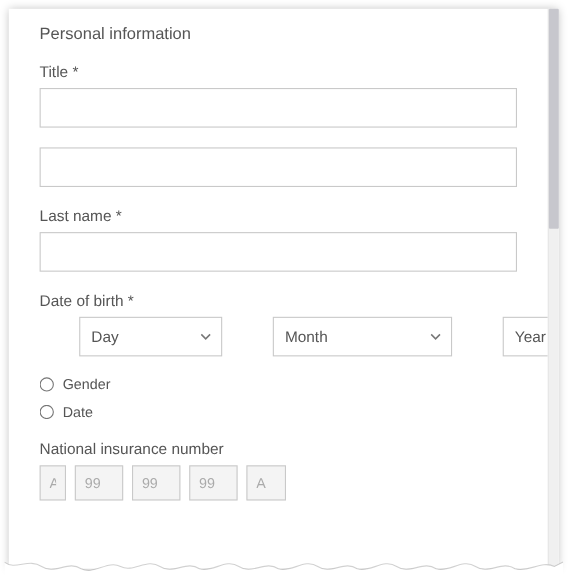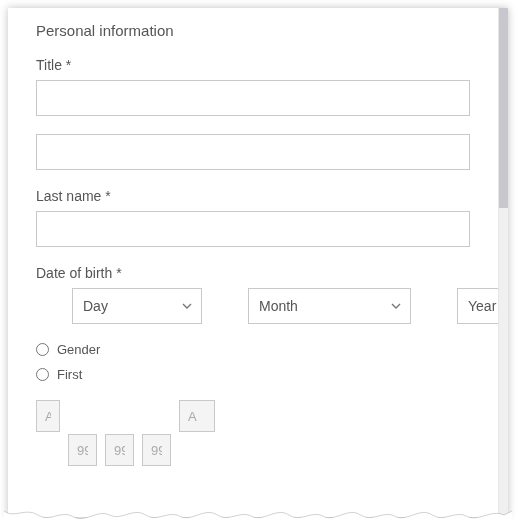"First" span.radio-label { text: First -> Date }
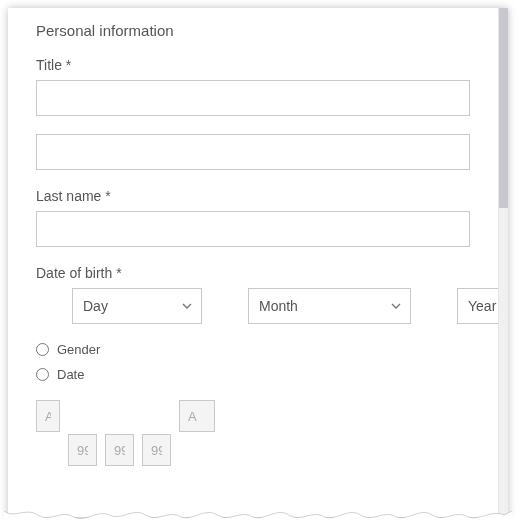"National insurance number" span.label { html: none -> <span>National insurance number</span> }
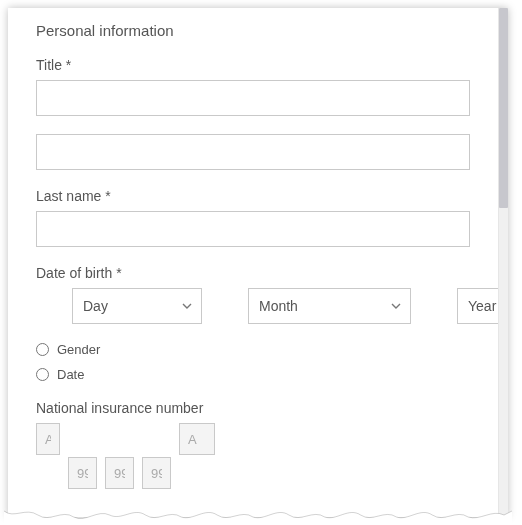"99" .nin-input.w2n { margin-top: 34px -> none; width: 29px -> 44px }
